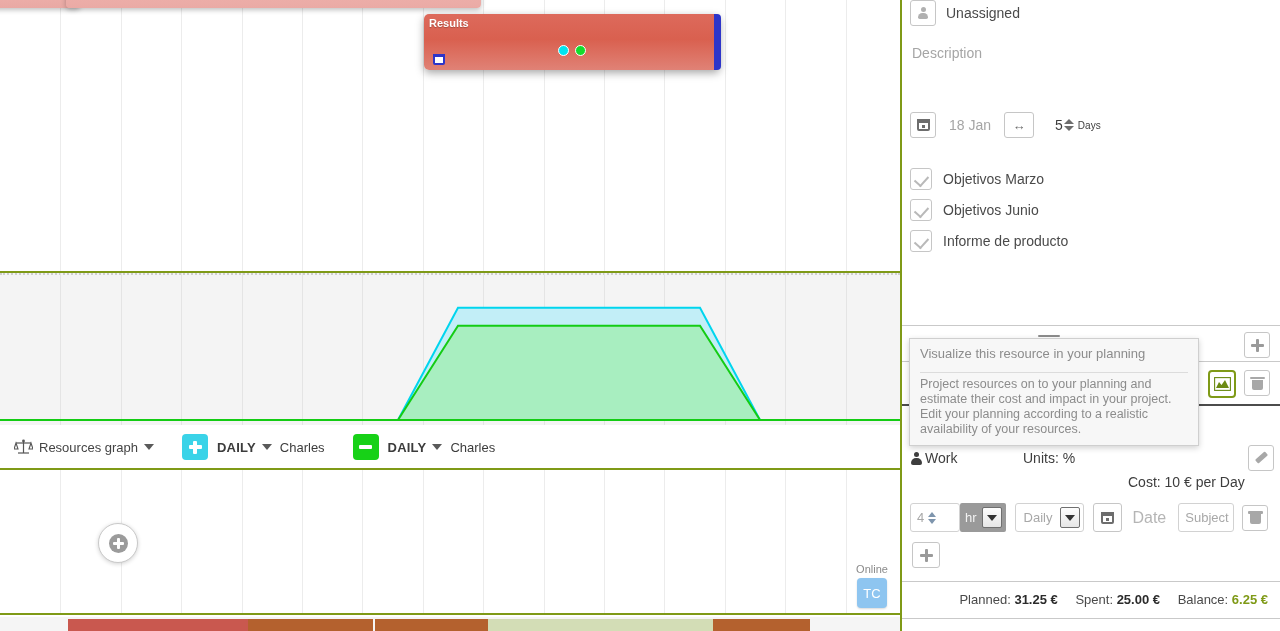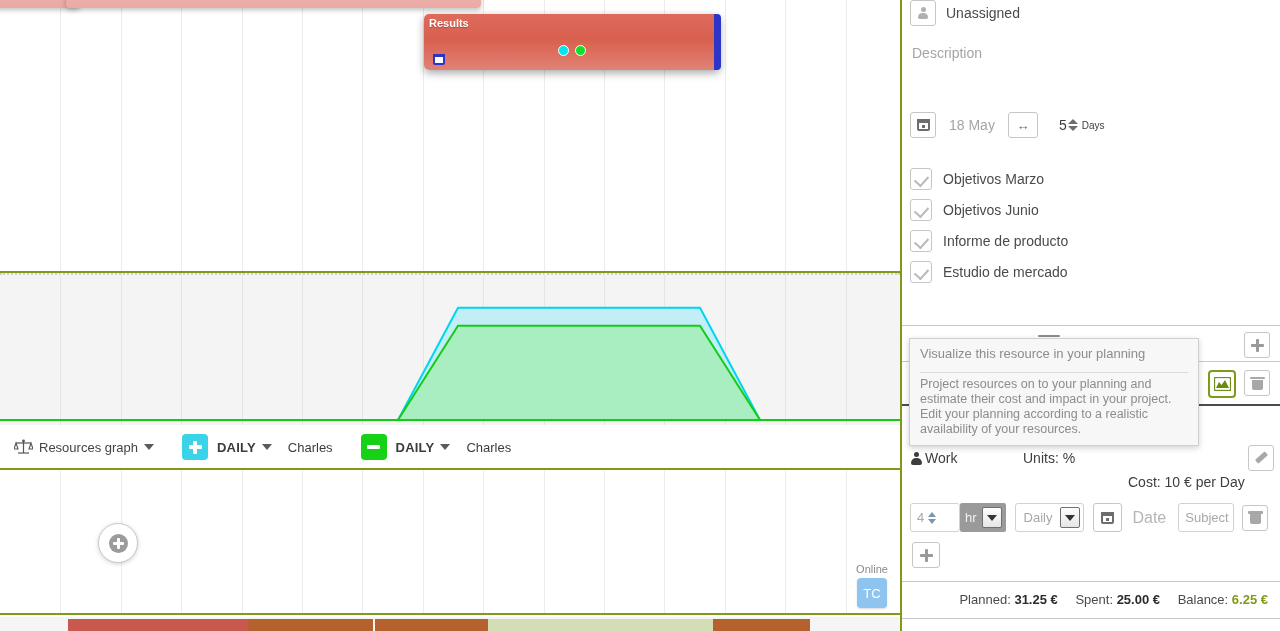"18 May" span.dt { text: May -> Jan }
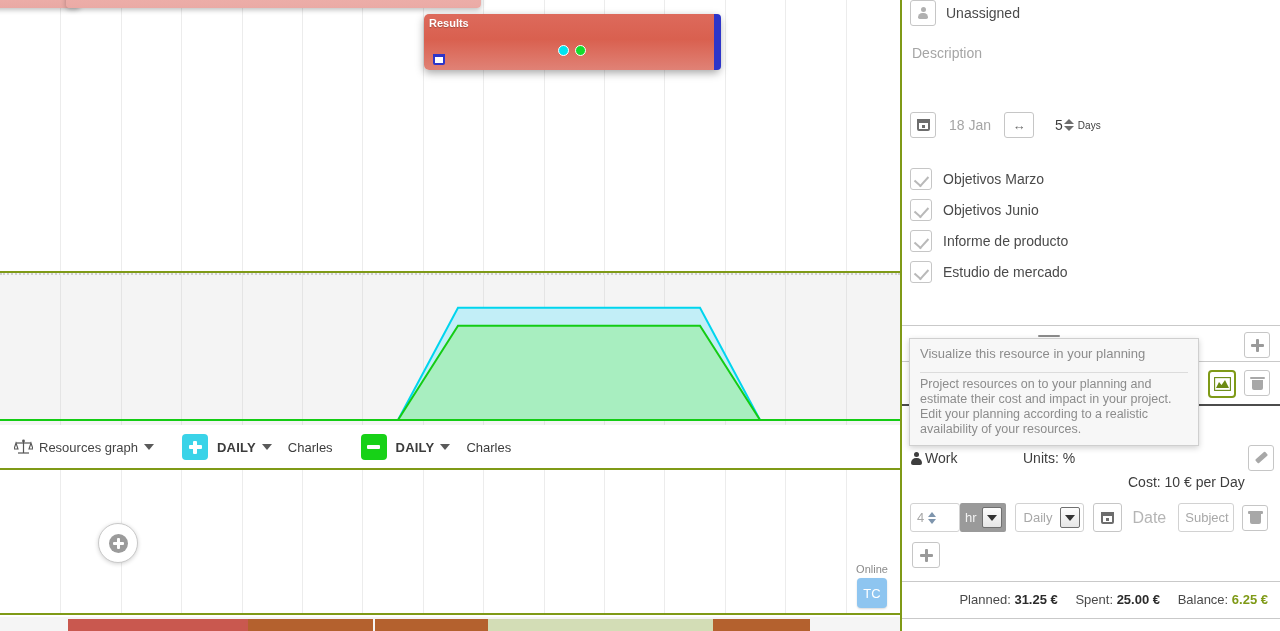"Estudio de mercado" div.chk-row { html: <div> <span></span> <span>Estudio de mercado</span> </div> -> none }
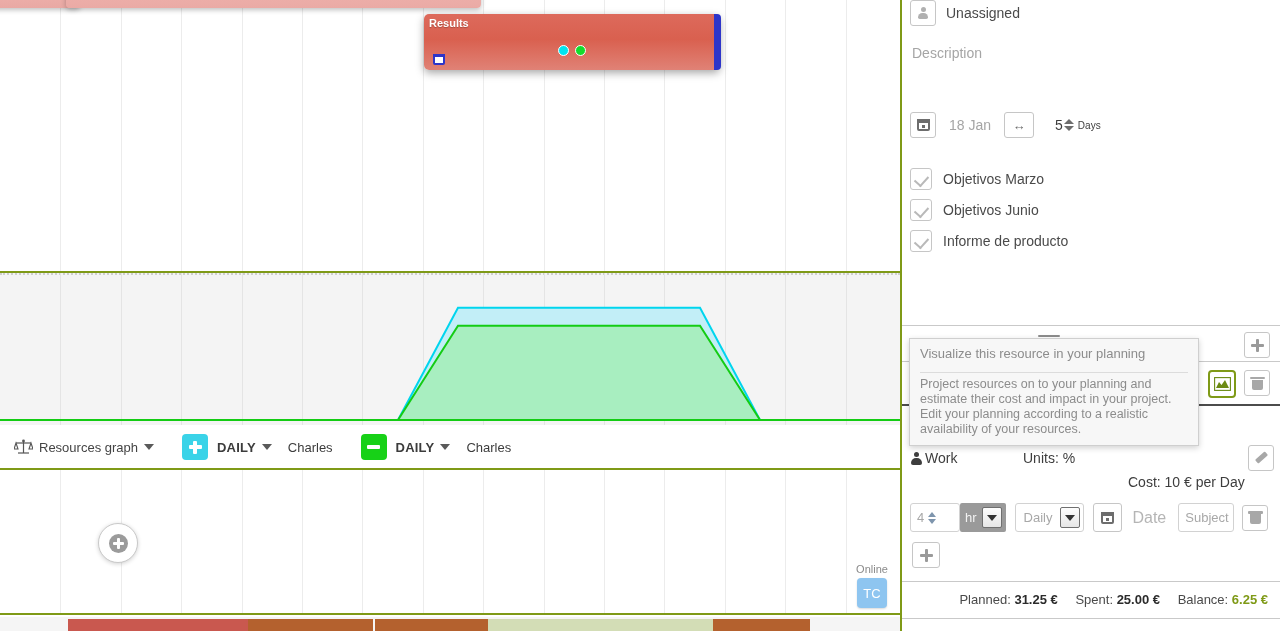"Charles" .tb-name { margin-left: 16px -> 8px }
